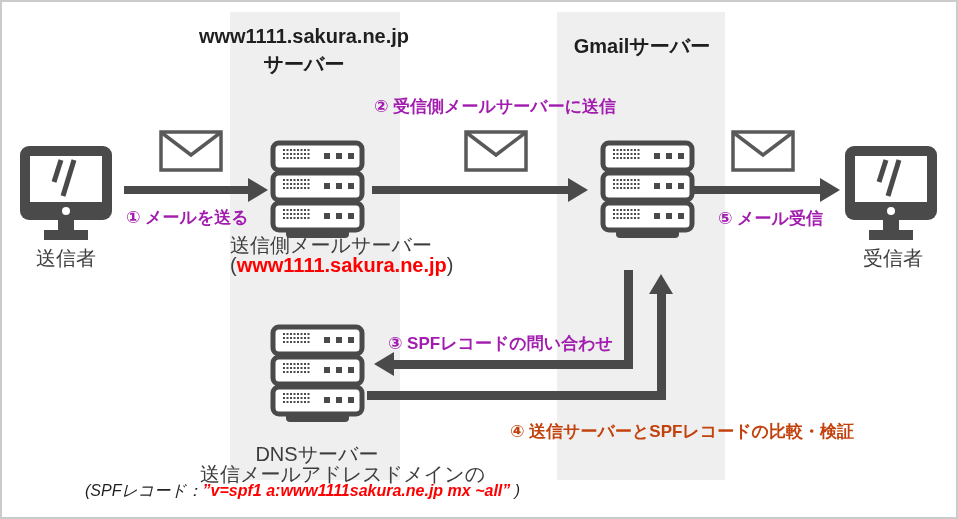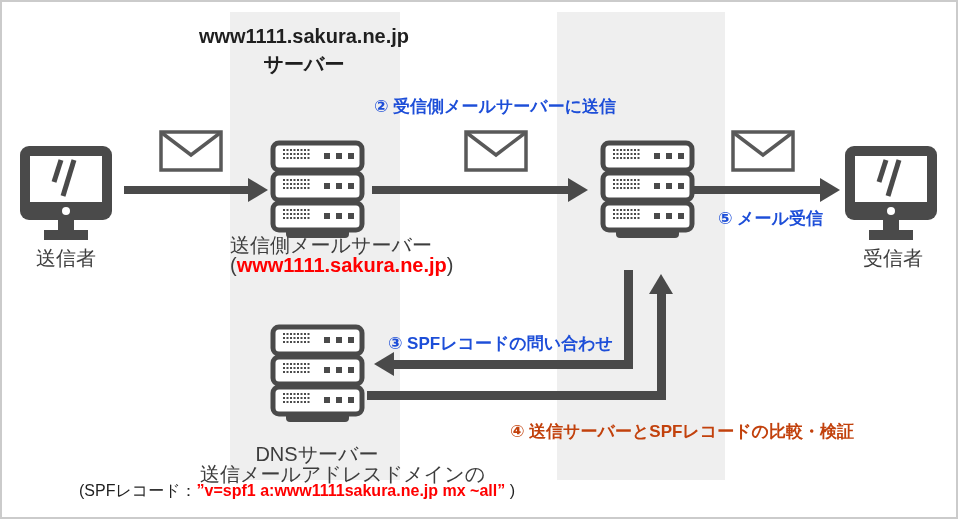"Gmailサーバー" div.title { html: none -> <div>Gmailサーバー</div> }
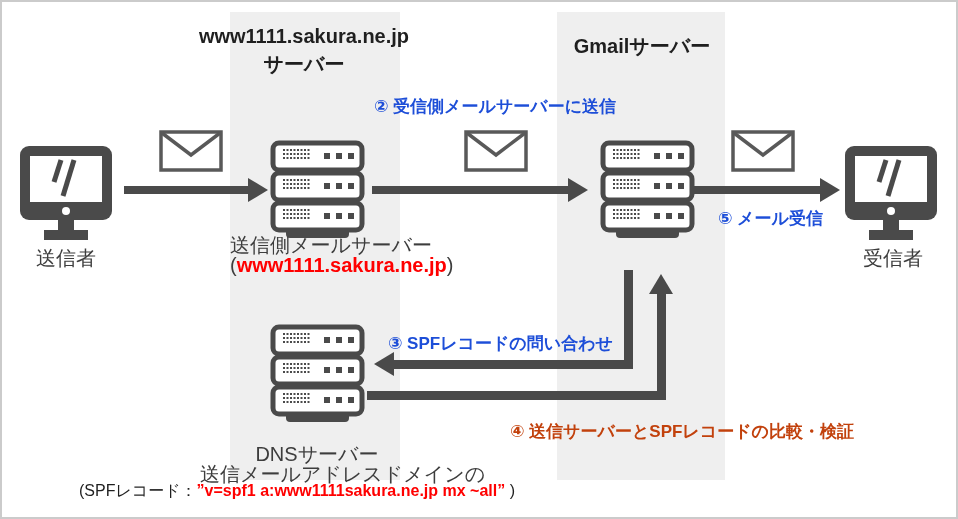"② 受信側メールサーバーに送信" .step { color: #1d4ed8 -> #a21caf }
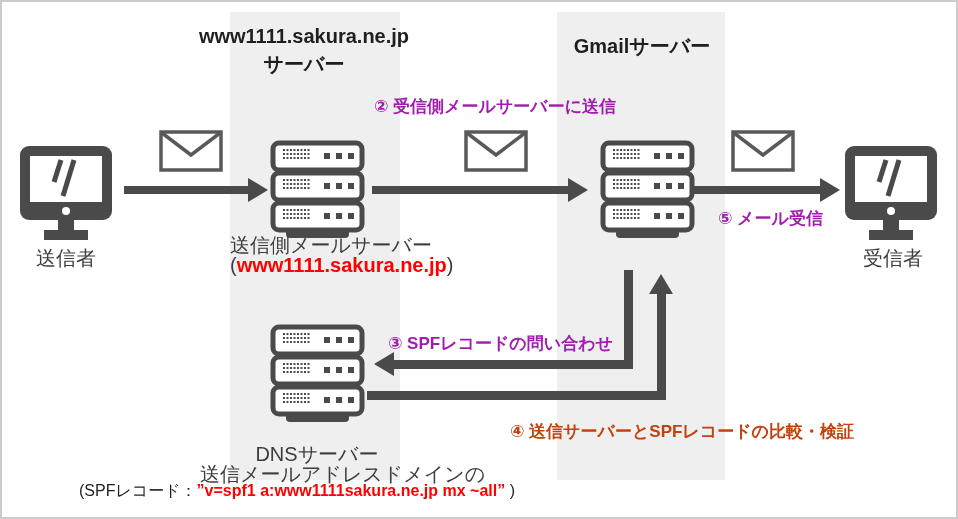"① メールを送る" div.step { html: none -> <div>① メールを送る</div> }
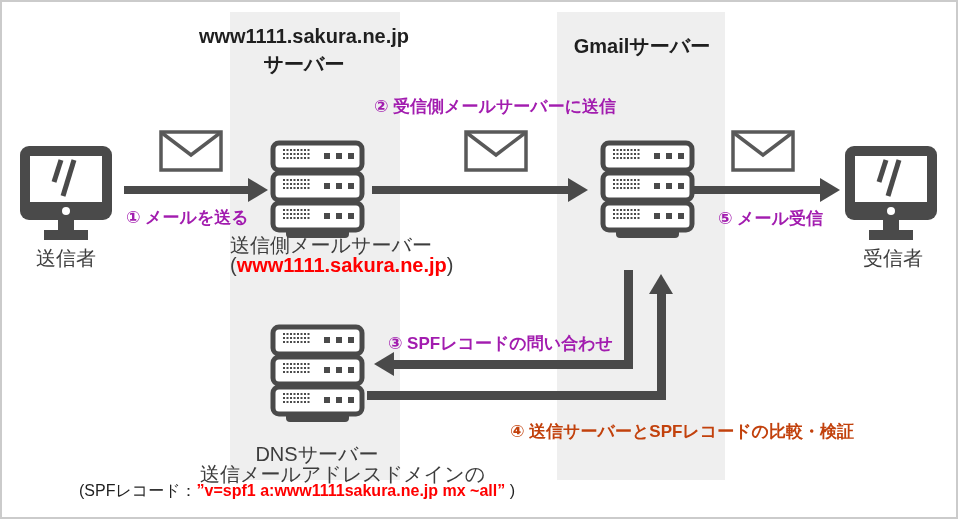"(SPFレコード：”v=spf1 a:www1111sakura.ne.jp" .spf { font-style: none -> italic; left: 77px -> 83px }
